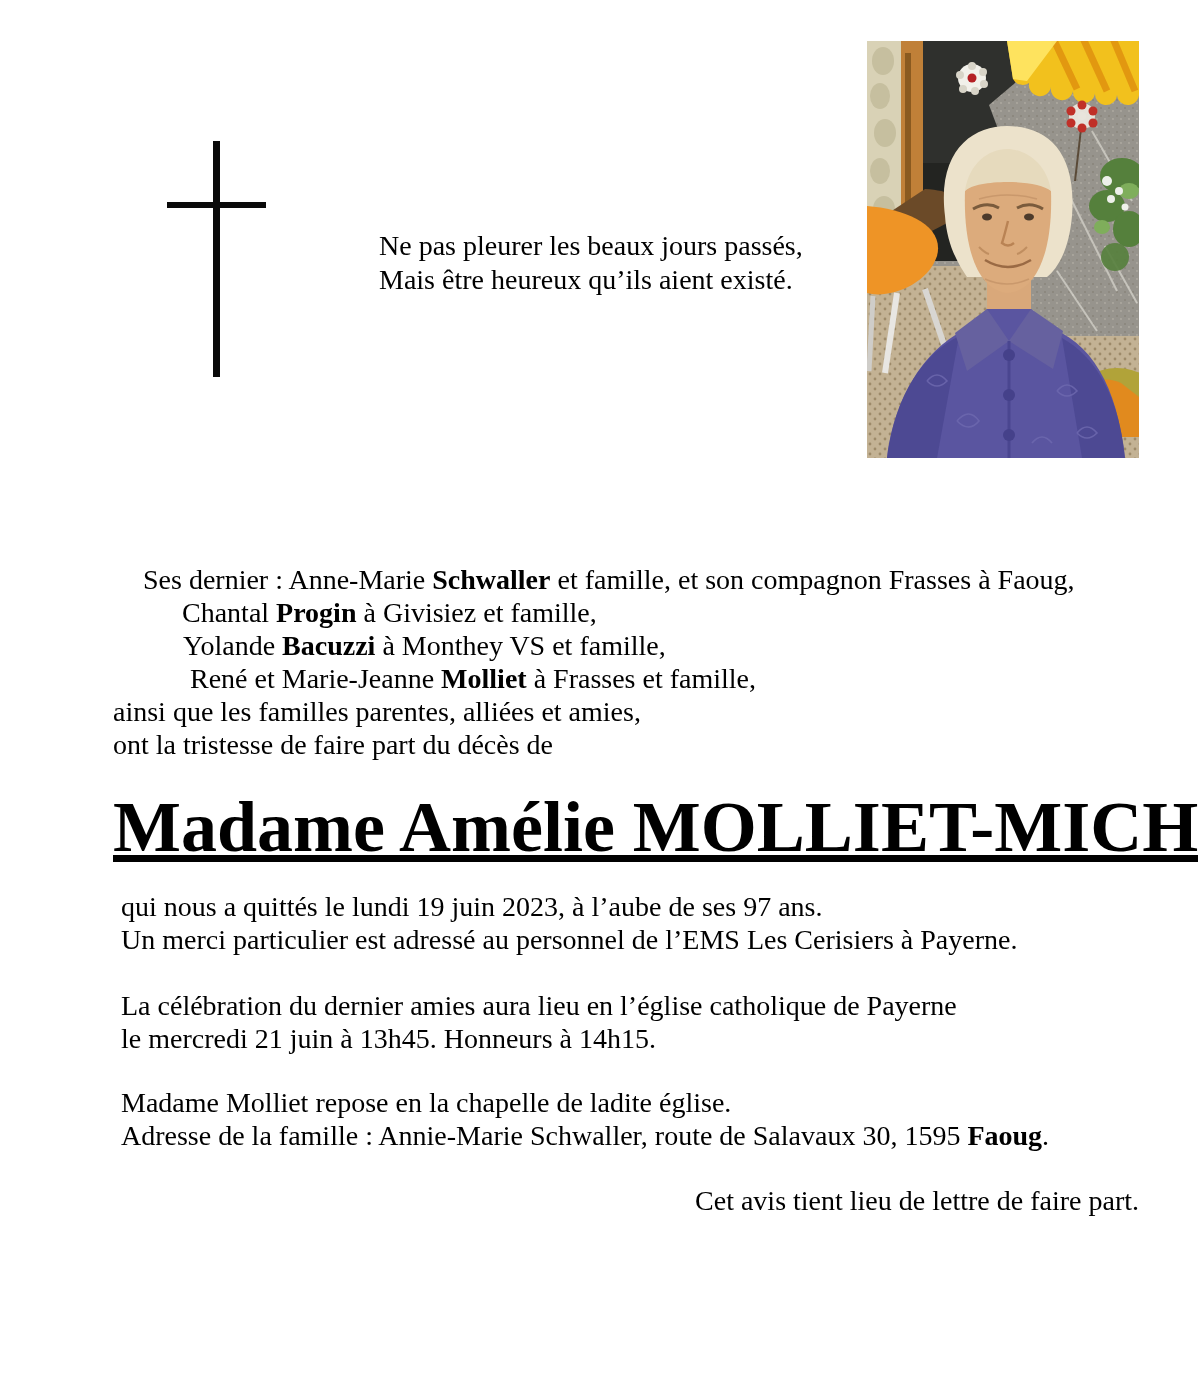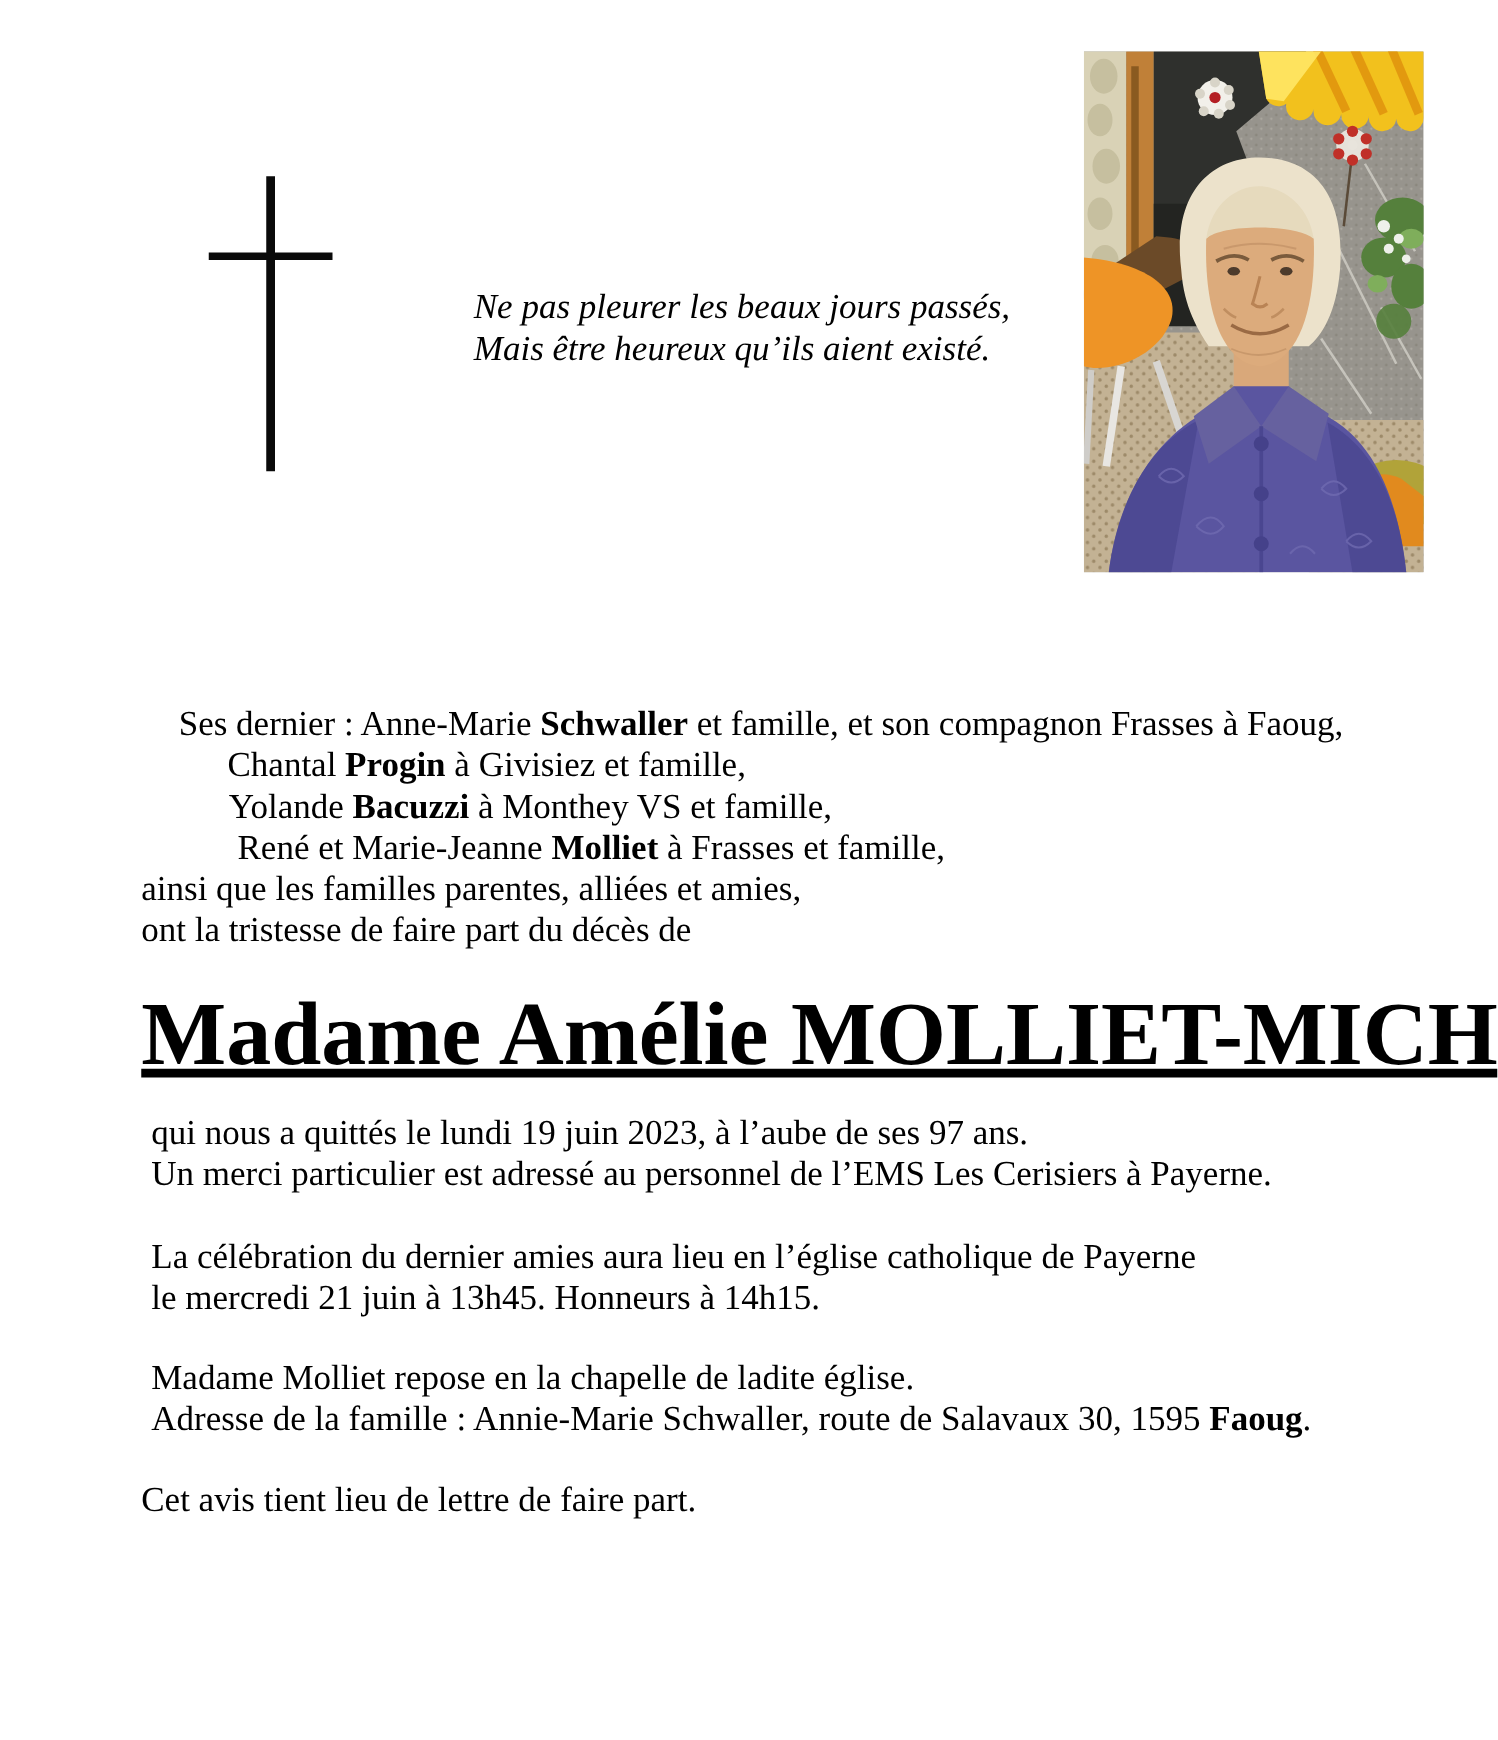"Ne pas pleurer les beaux" .quote { font-style: italic -> none }
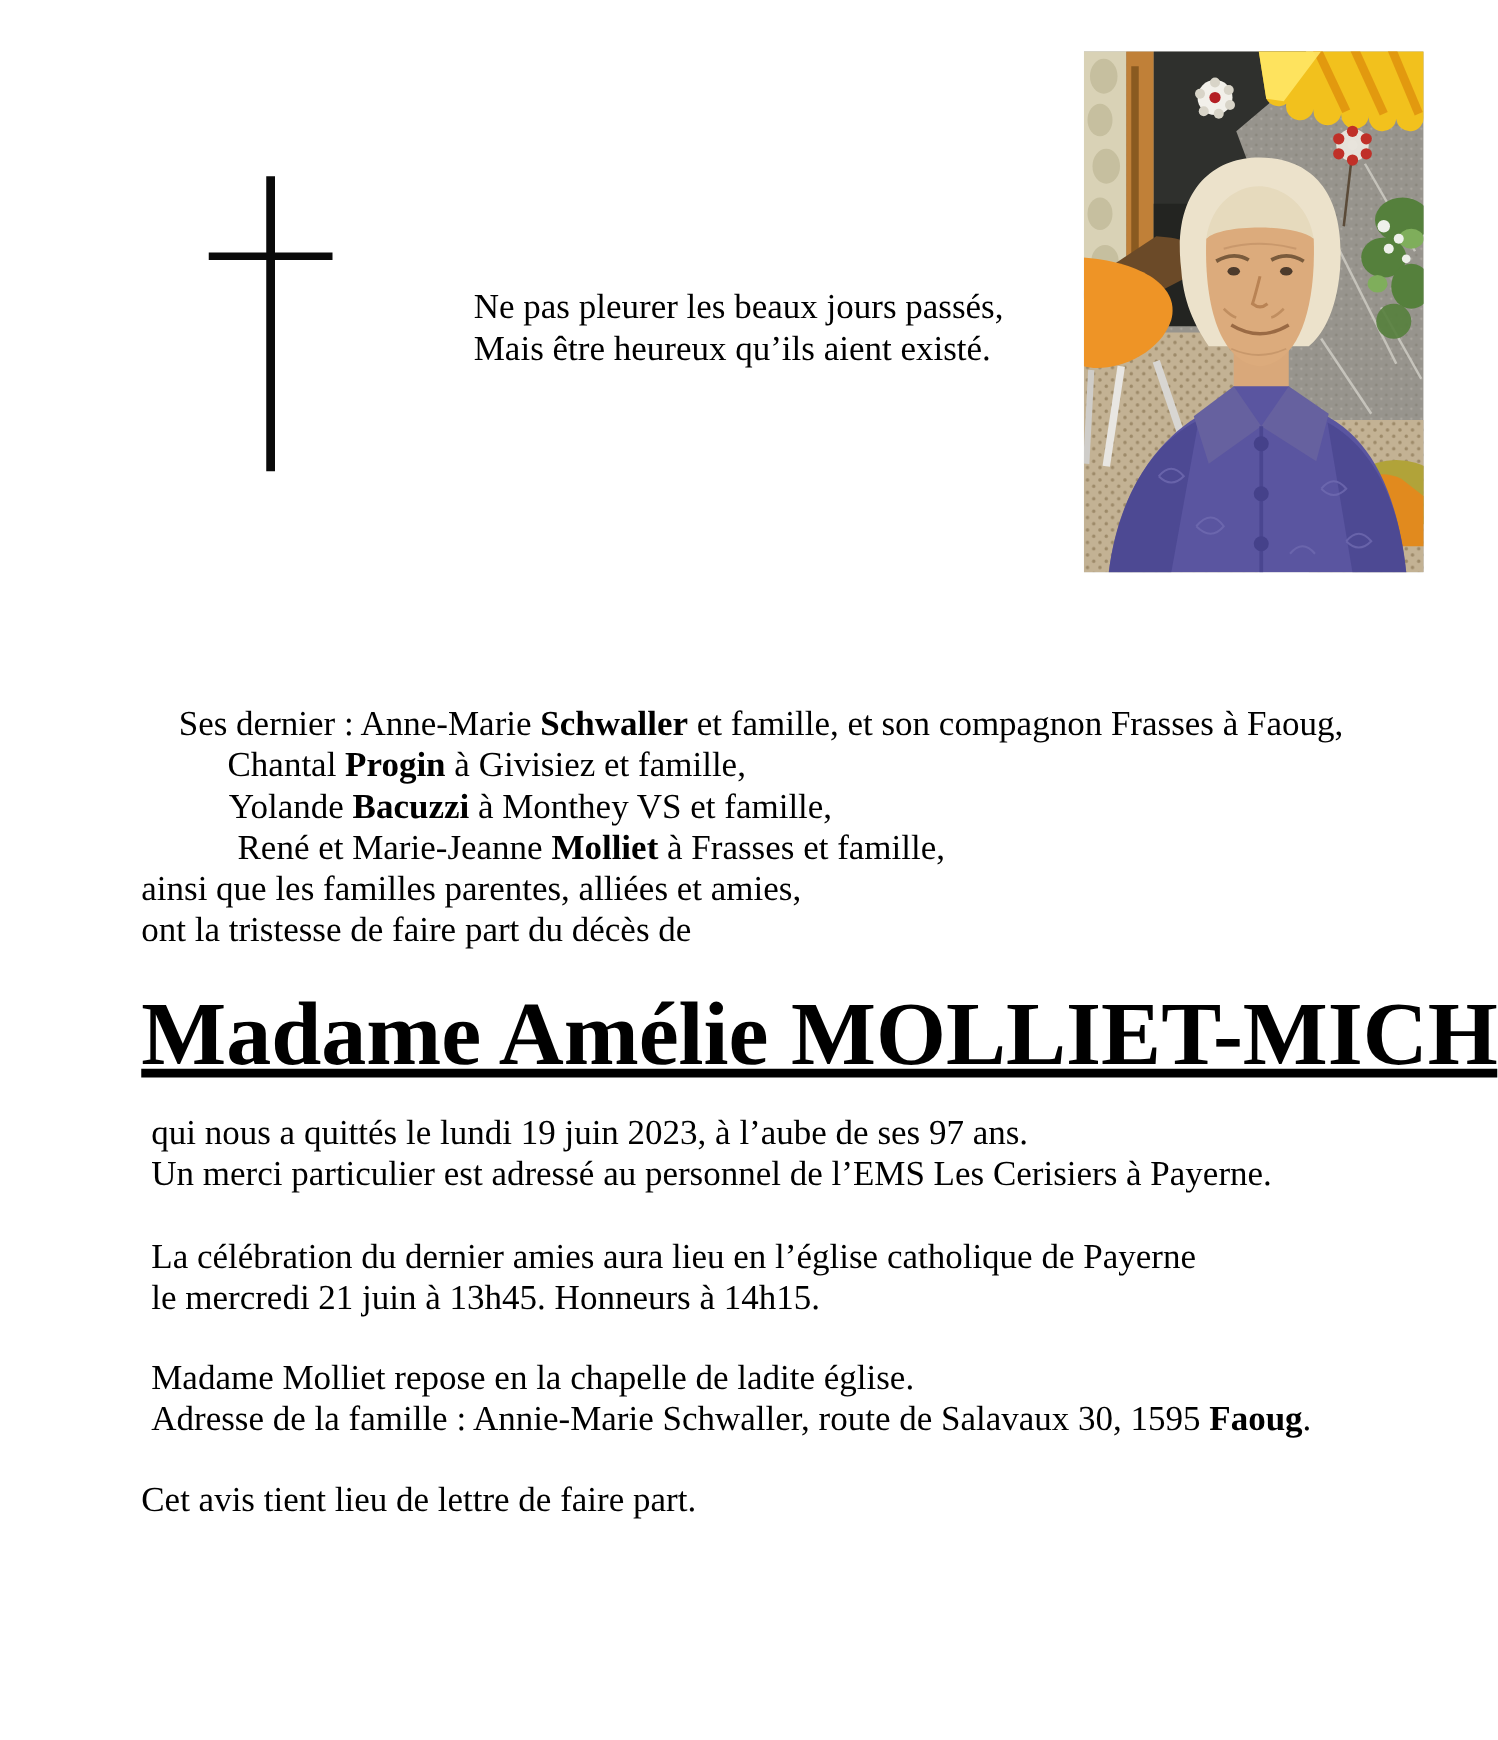"Cet avis tient lieu de" .p-footer { text-align: left -> right }
